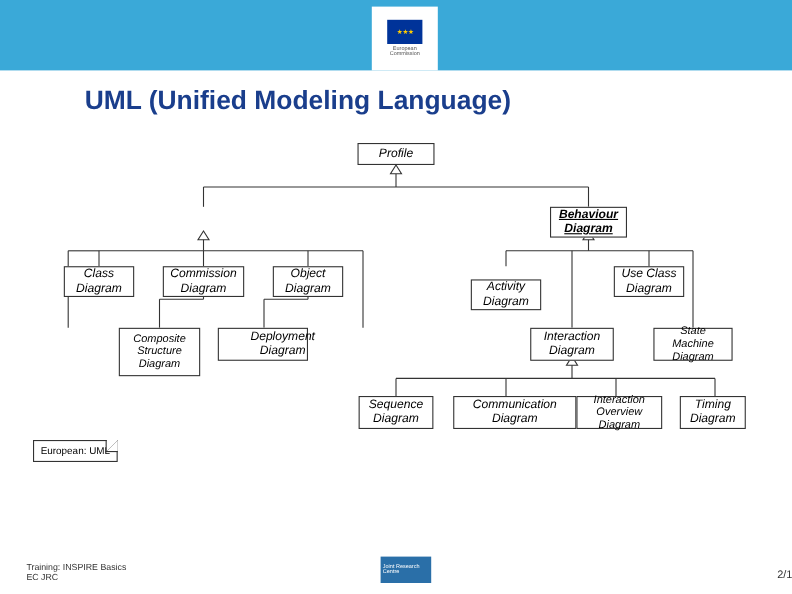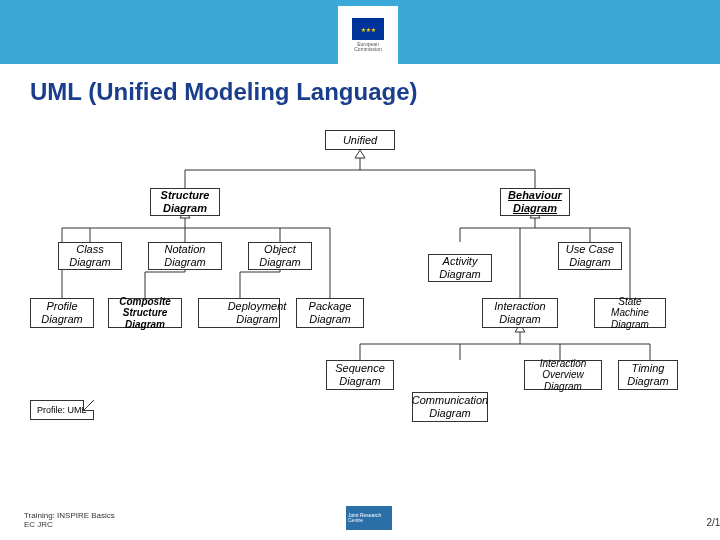"UML (Unified Modeling Language)" .title { margin-left: none -> 47px }
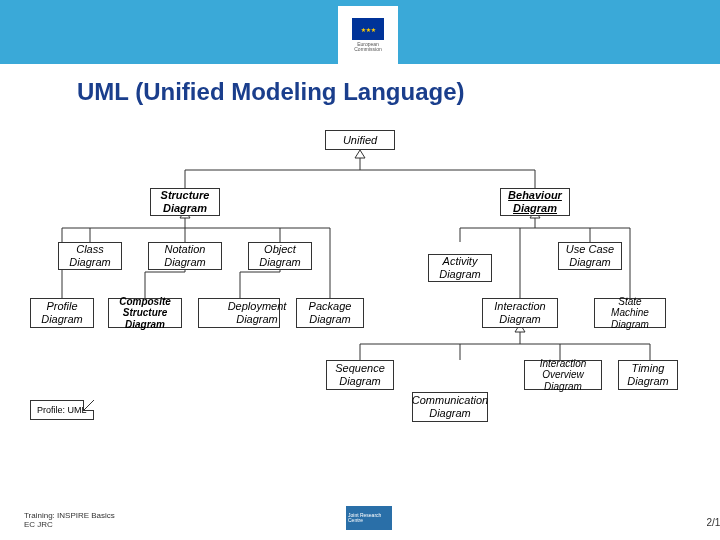"Unified" div.box { text: Unified -> Profile }
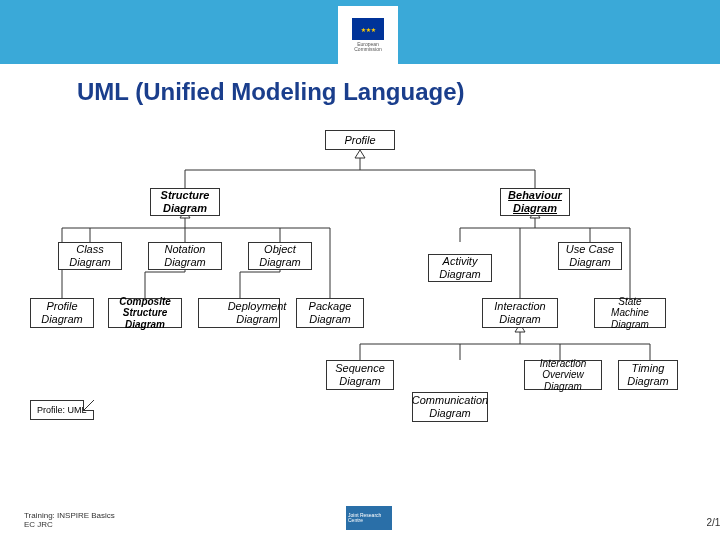"Structure Diagram" div.box { html: <div>Structure Diagram</div> -> none }
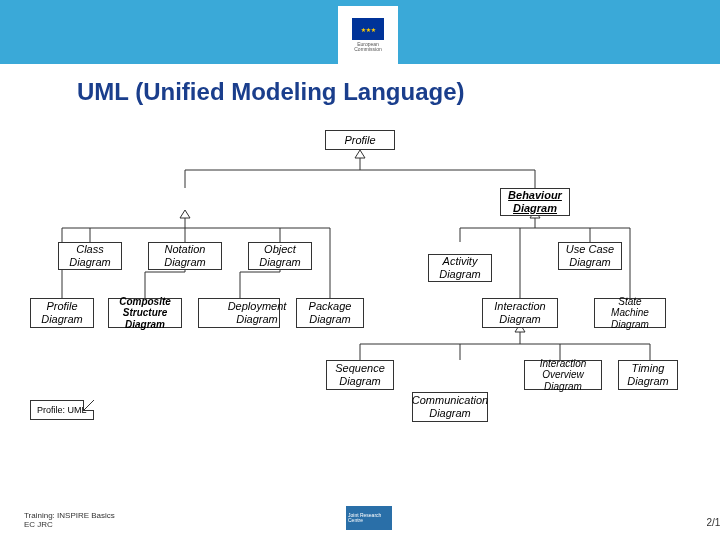"Notation Diagram" div.box { text: Notation -> Commission }
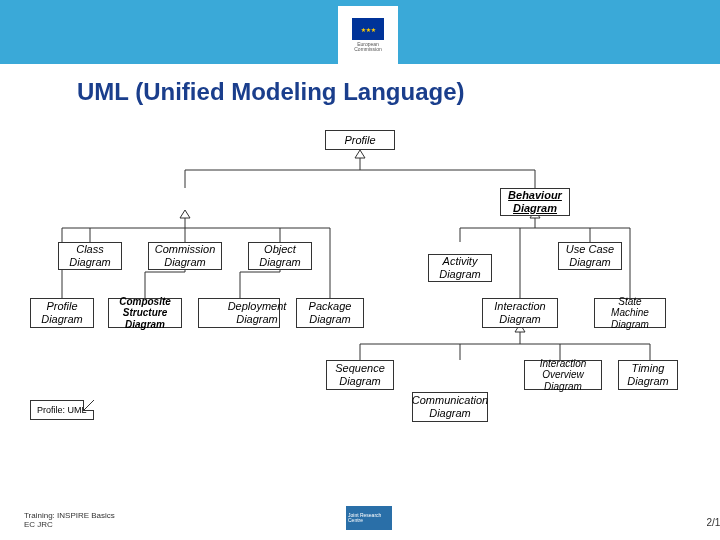"Use Case Diagram" div.box { text: Case -> Class }
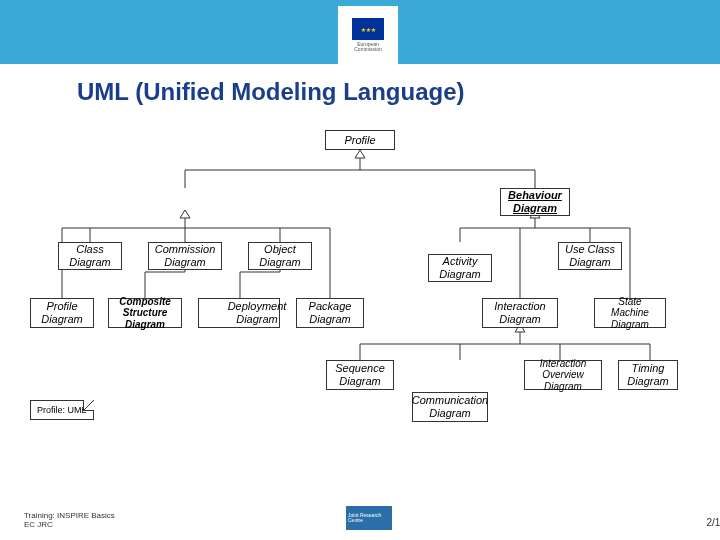"Profile Diagram" div.box { html: <div>Profile Diagram</div> -> none }
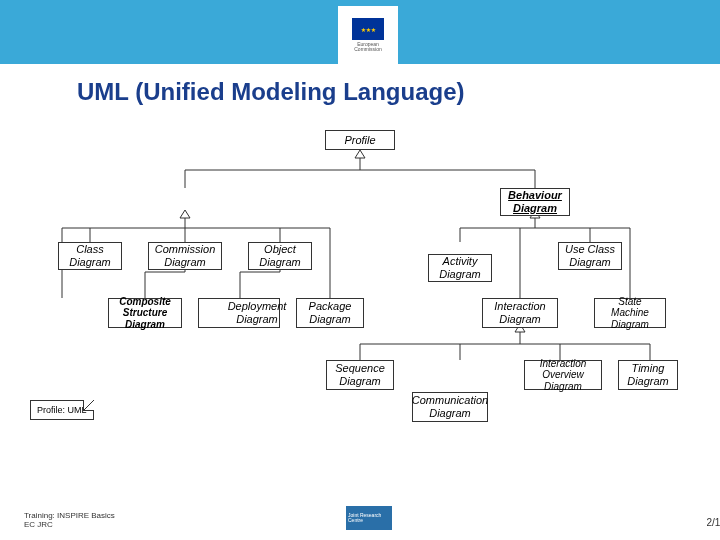"Composite Structure Diagram" div.box { font-weight: bold -> none; height: 30px -> 44px }
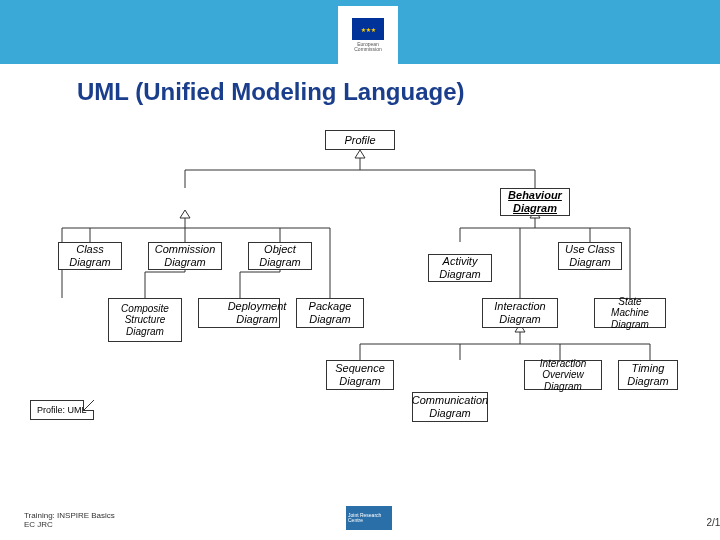"Package Diagram" div.box { html: <div>Package Diagram</div> -> none }
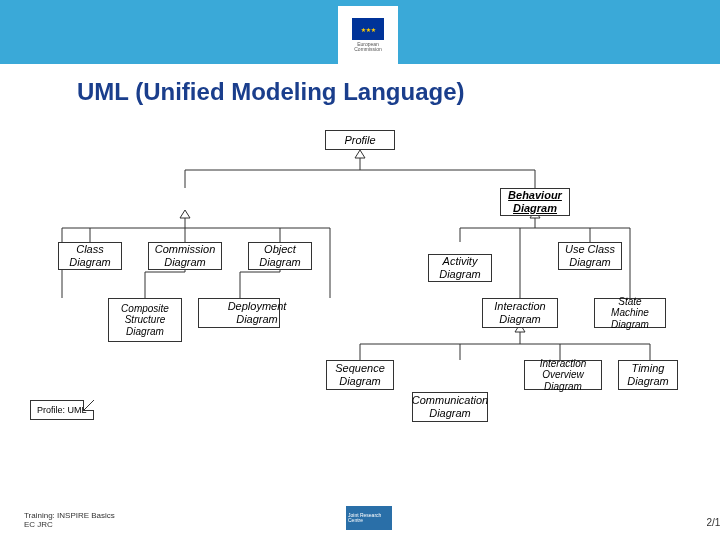"Communication Diagram" div.box { margin-top: 32px -> none; width: 76px -> 112px }
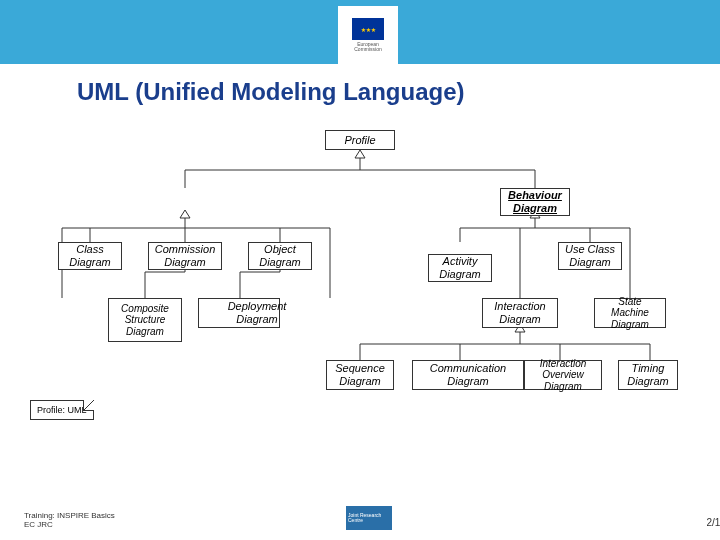"Profile: UML" div.note { text: Profile -> European }
